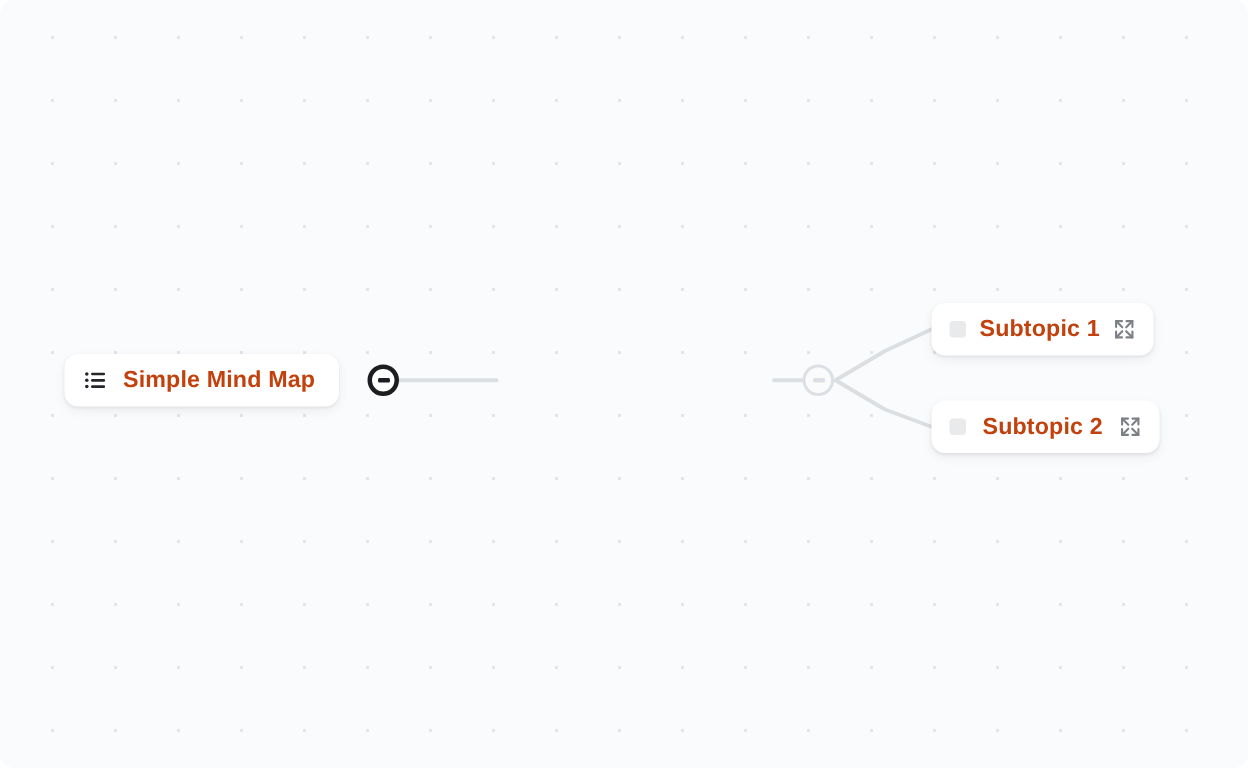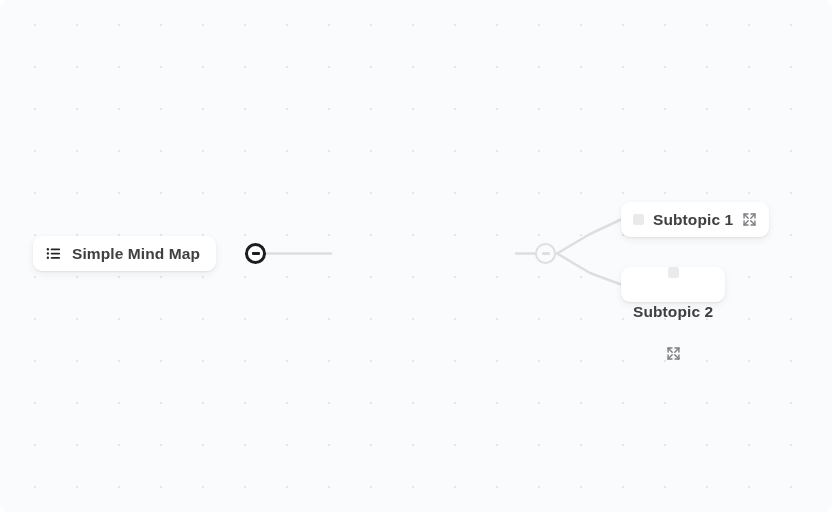"Subtopic 1" .node-label { color: #404040 -> #c2410c }
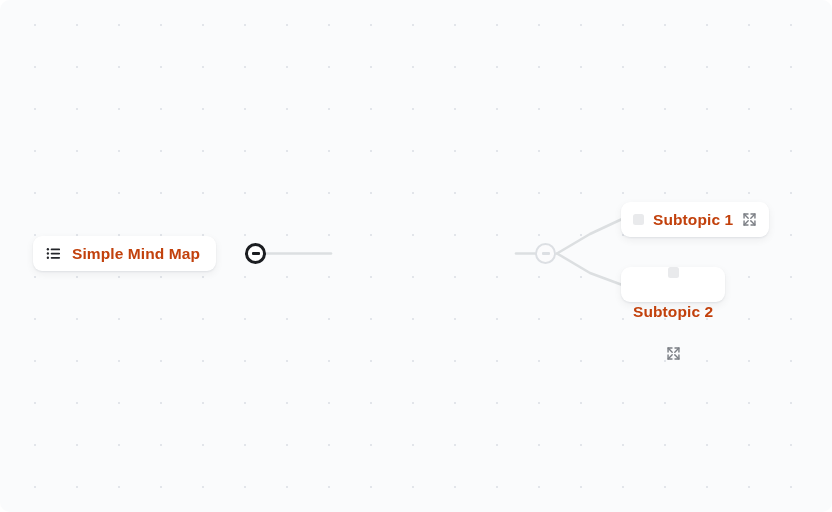"Simple Mind Map" #node-root { left: 33px -> 43px }
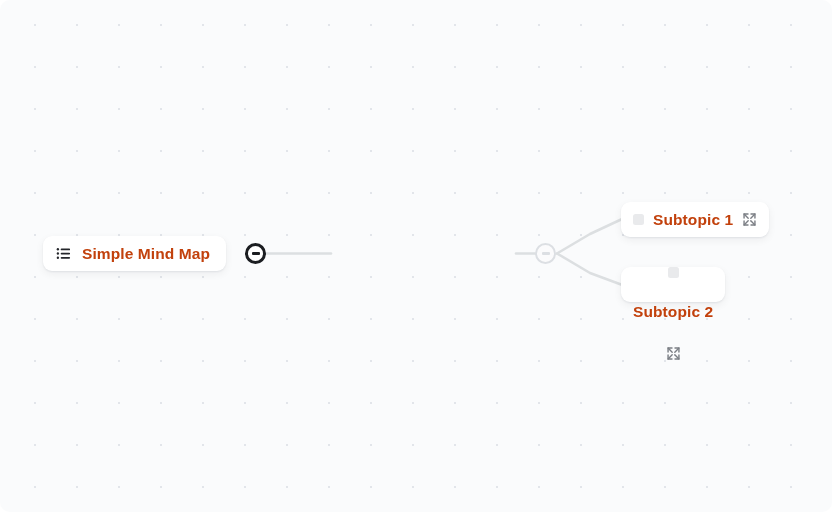"Subtopic 2" #node-sub2 { flex-direction: column -> none; gap: 26px -> 11px }
